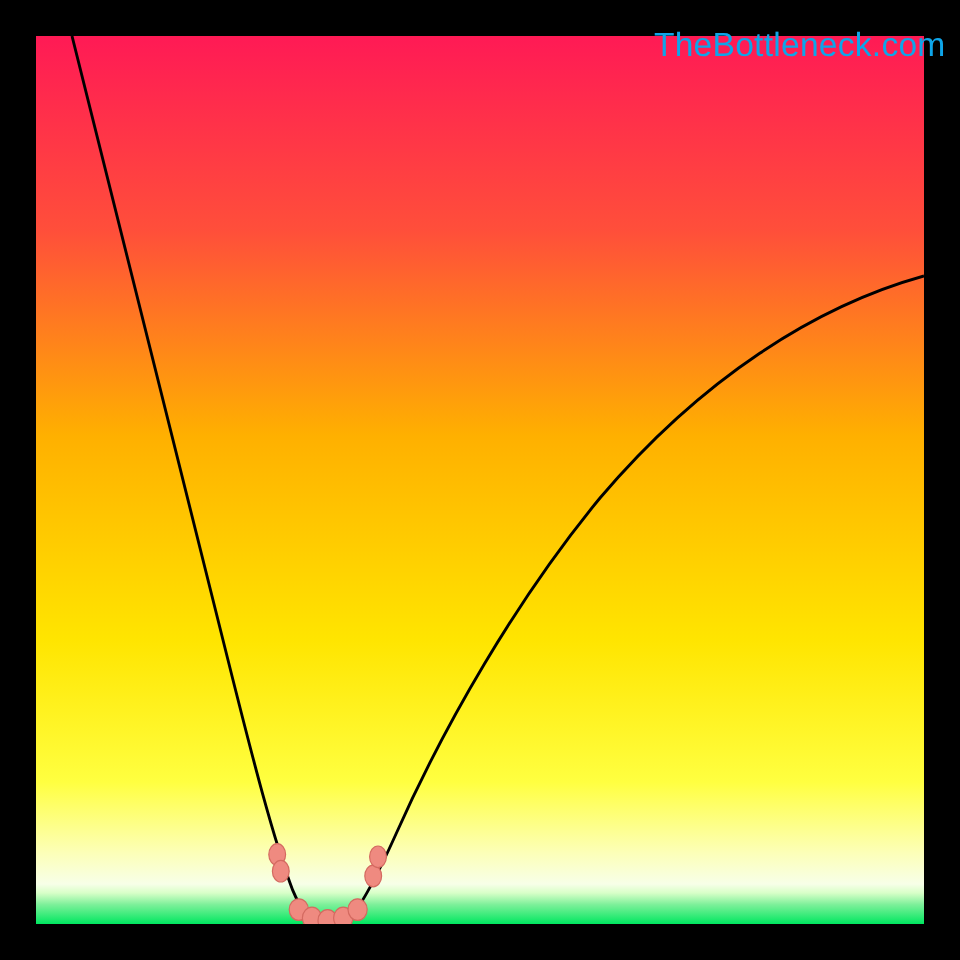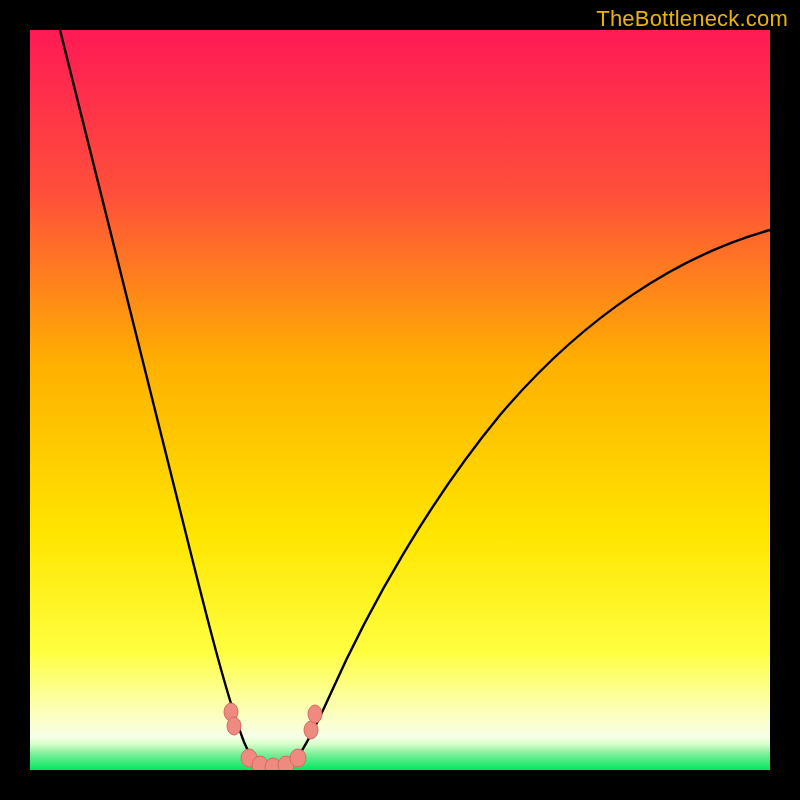"TheBottleneck.com" .watermark { color: #eab308 -> #0ea5e9; font-size: 22px -> 28px; top: 6px -> 22px }
